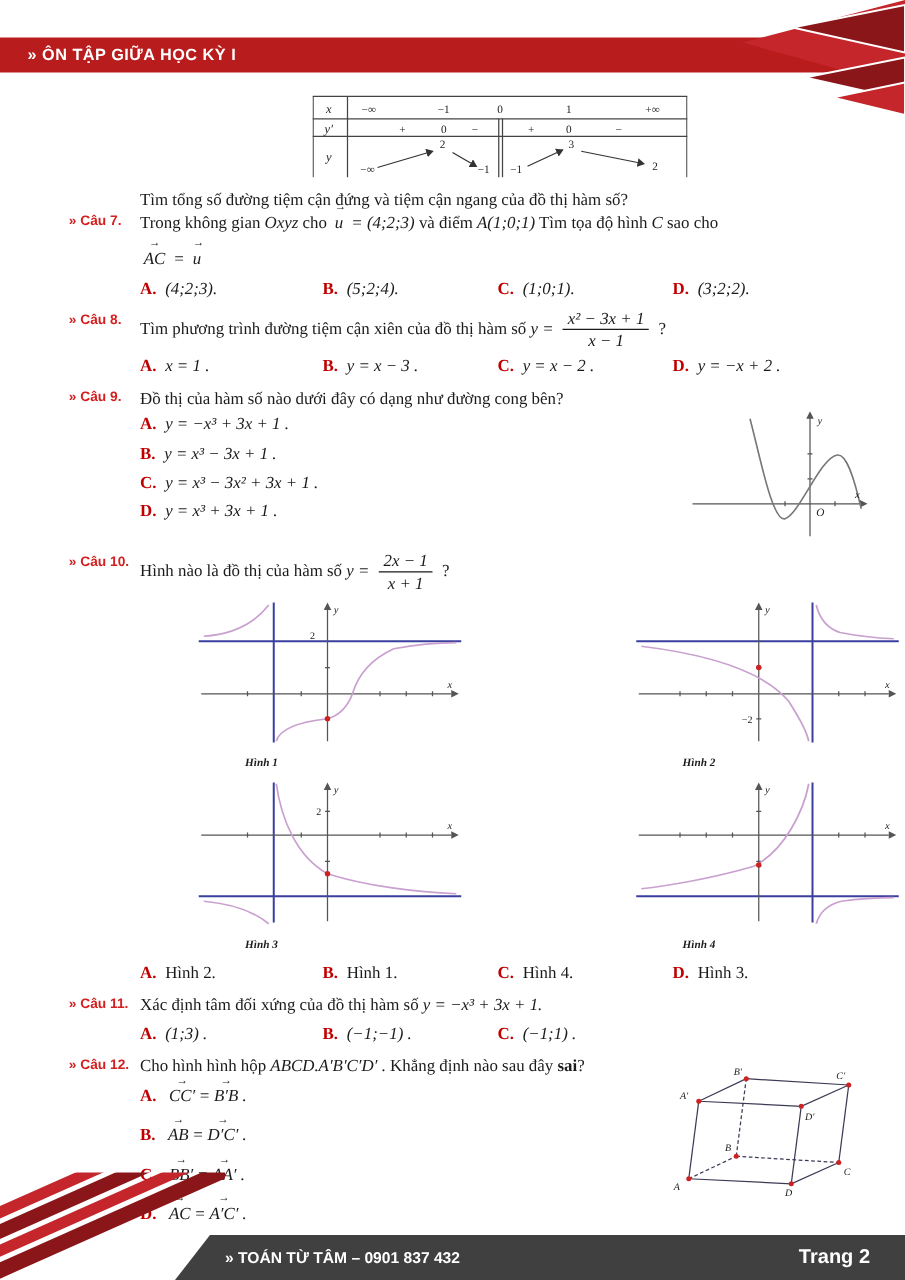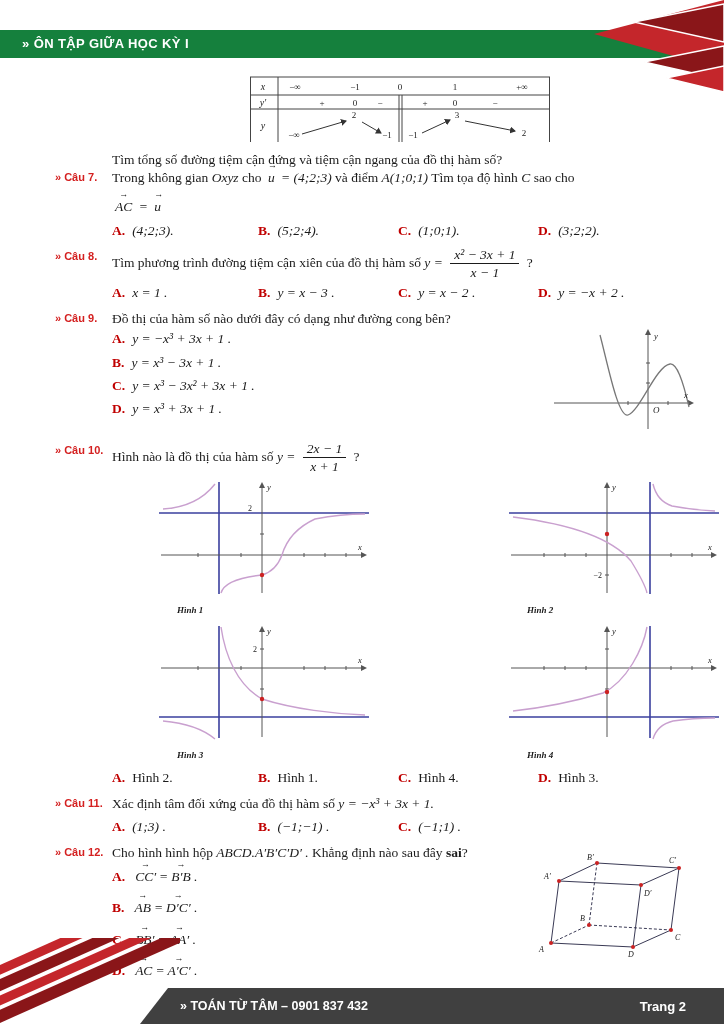"» ÔN TẬP GIỮA HỌC" .topbar { background: #15803d -> #b91c1c }
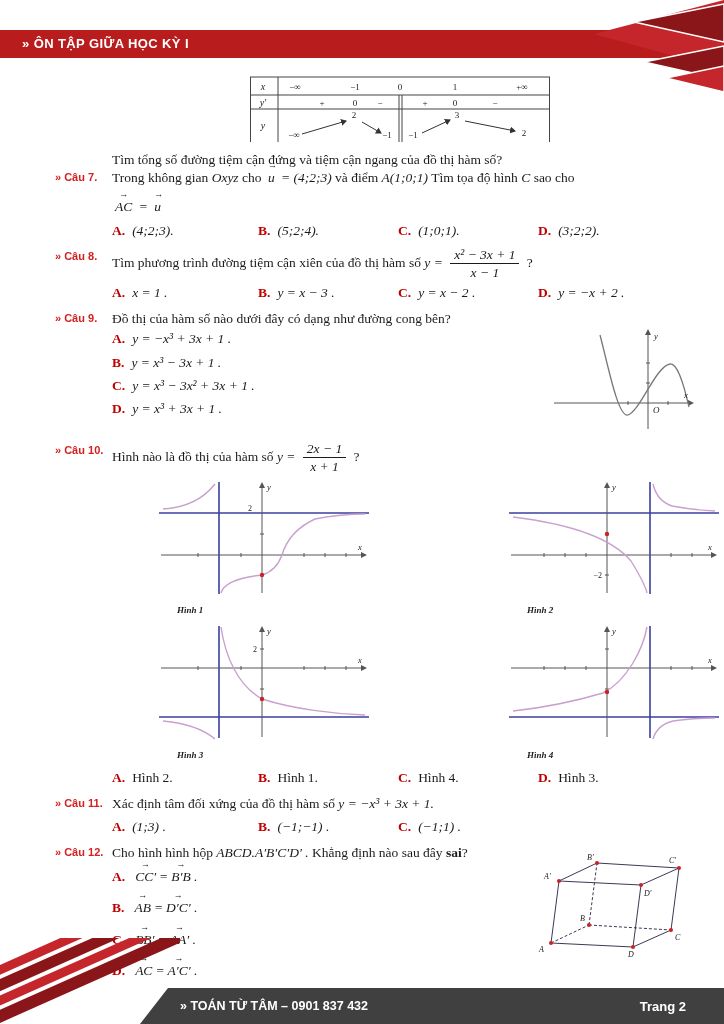"Hình 1" .figcap { margin: 1px 0 4px 20px -> 1px 0 4px 39px }
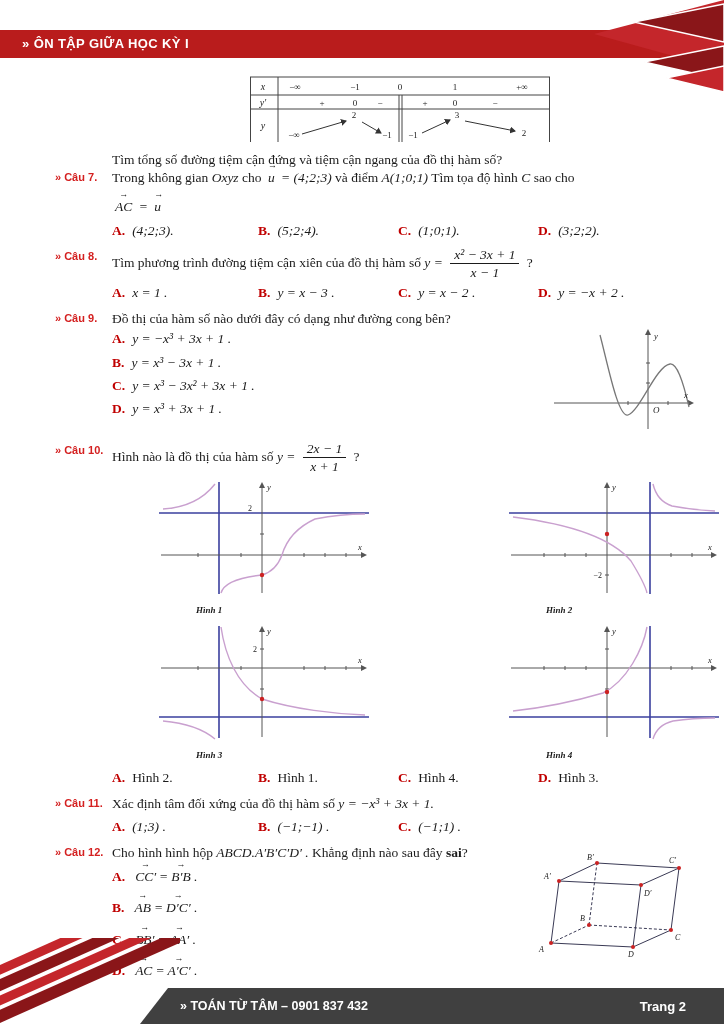"Trang 2" .footer .pageno { font-size: 13px -> 16px; padding-right: 38px -> 28px }
